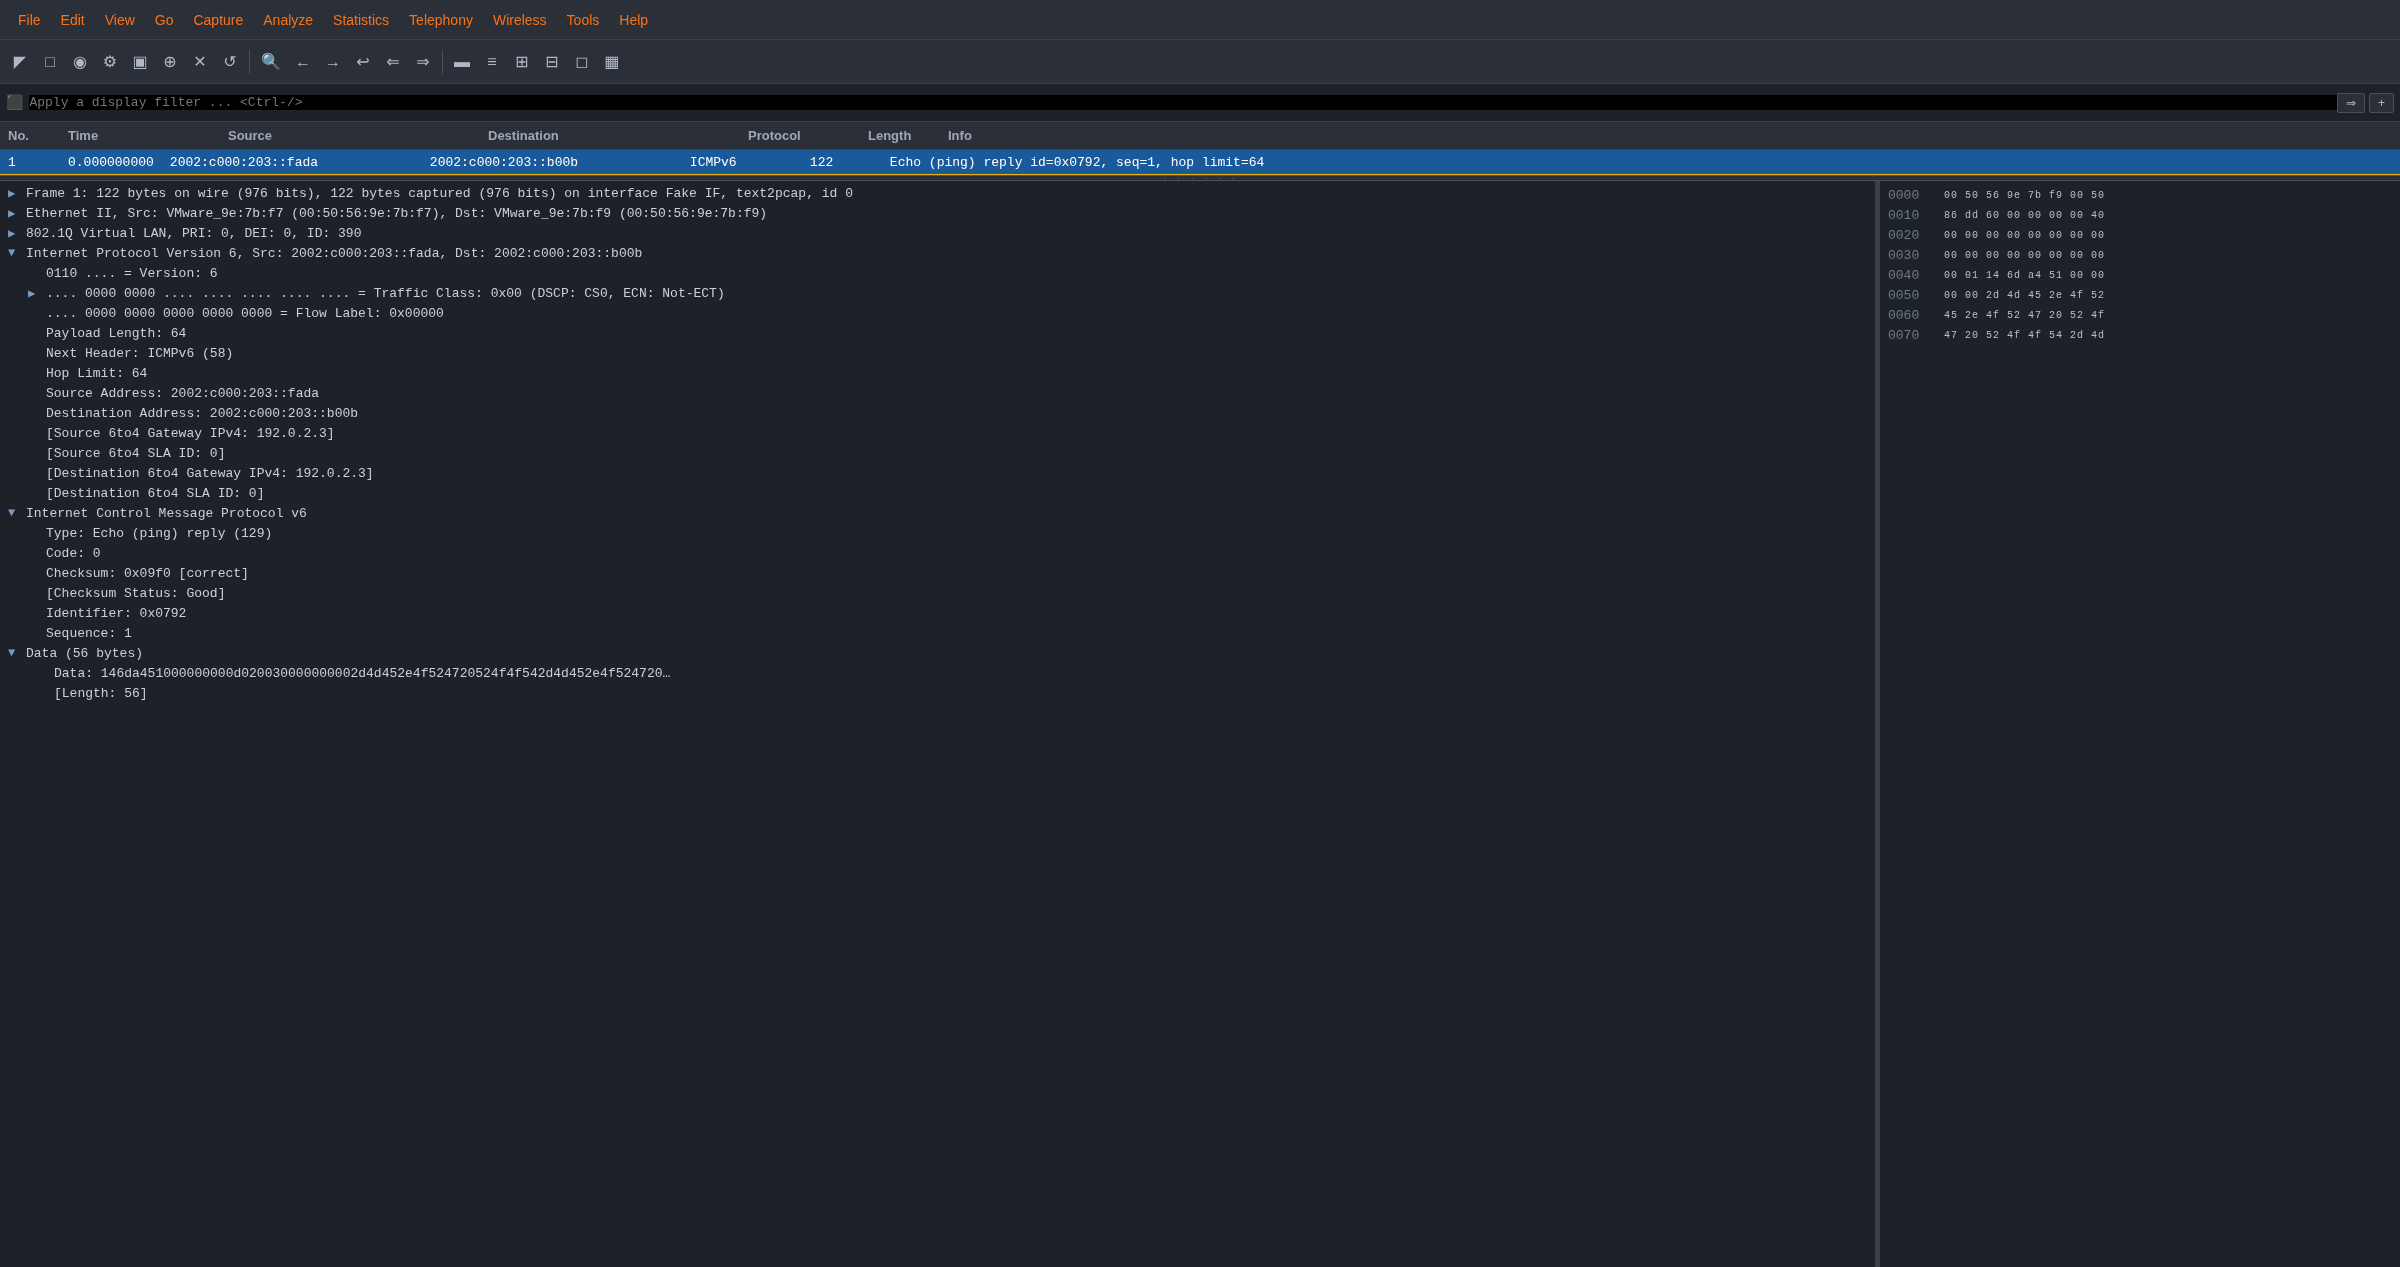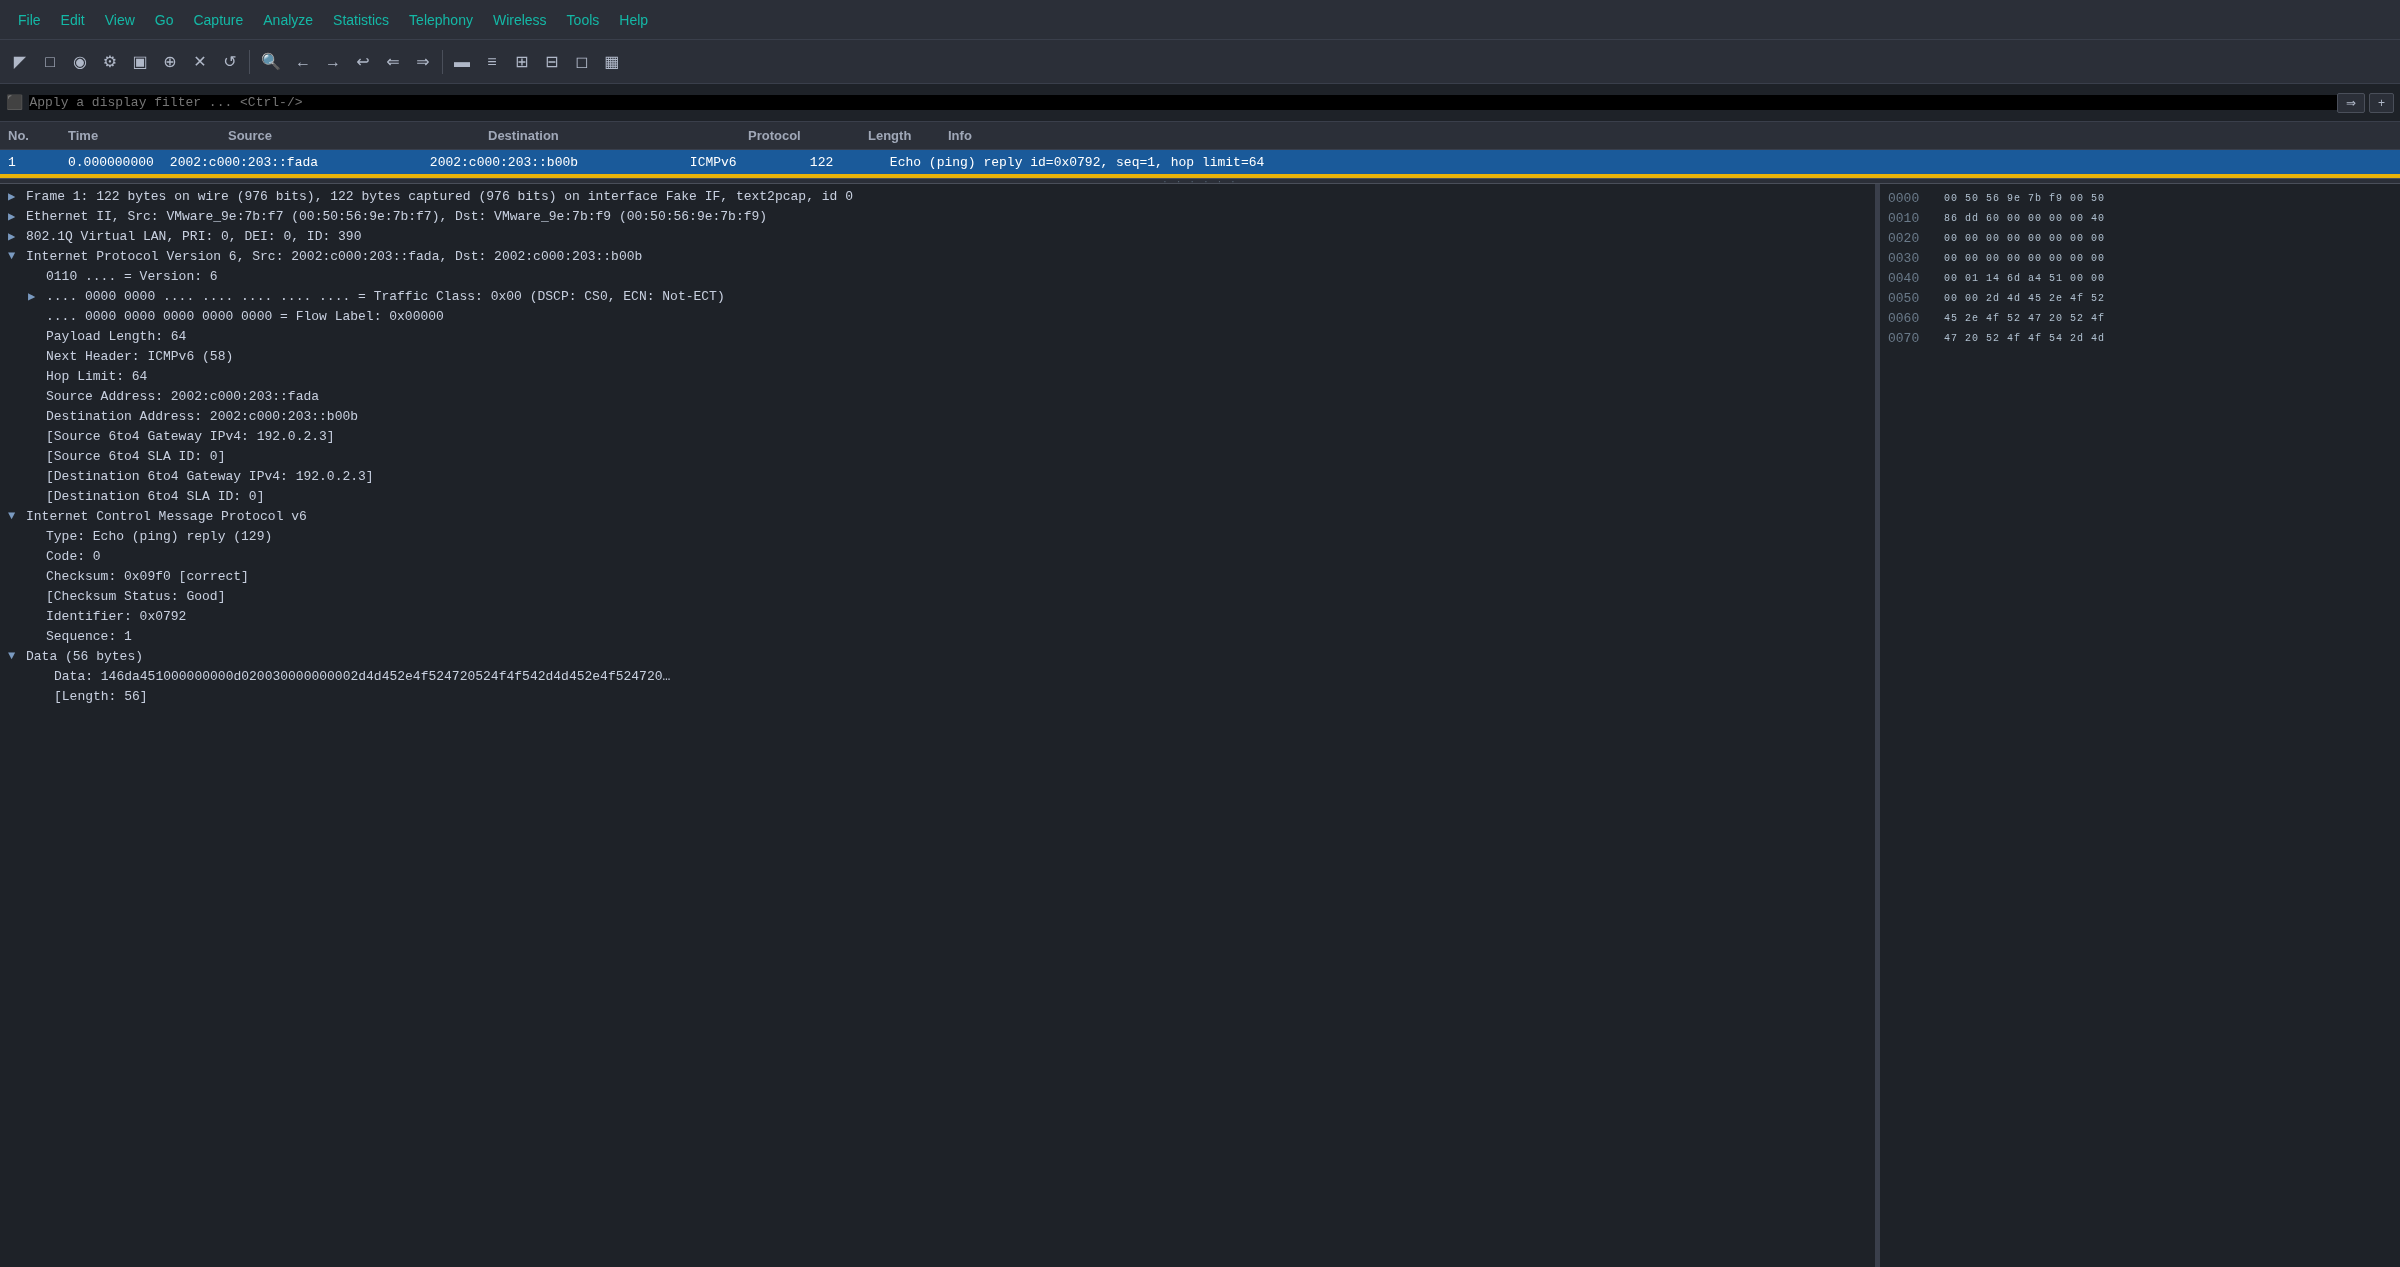"File" .menu-item { color: #14b8a6 -> #f97316 }
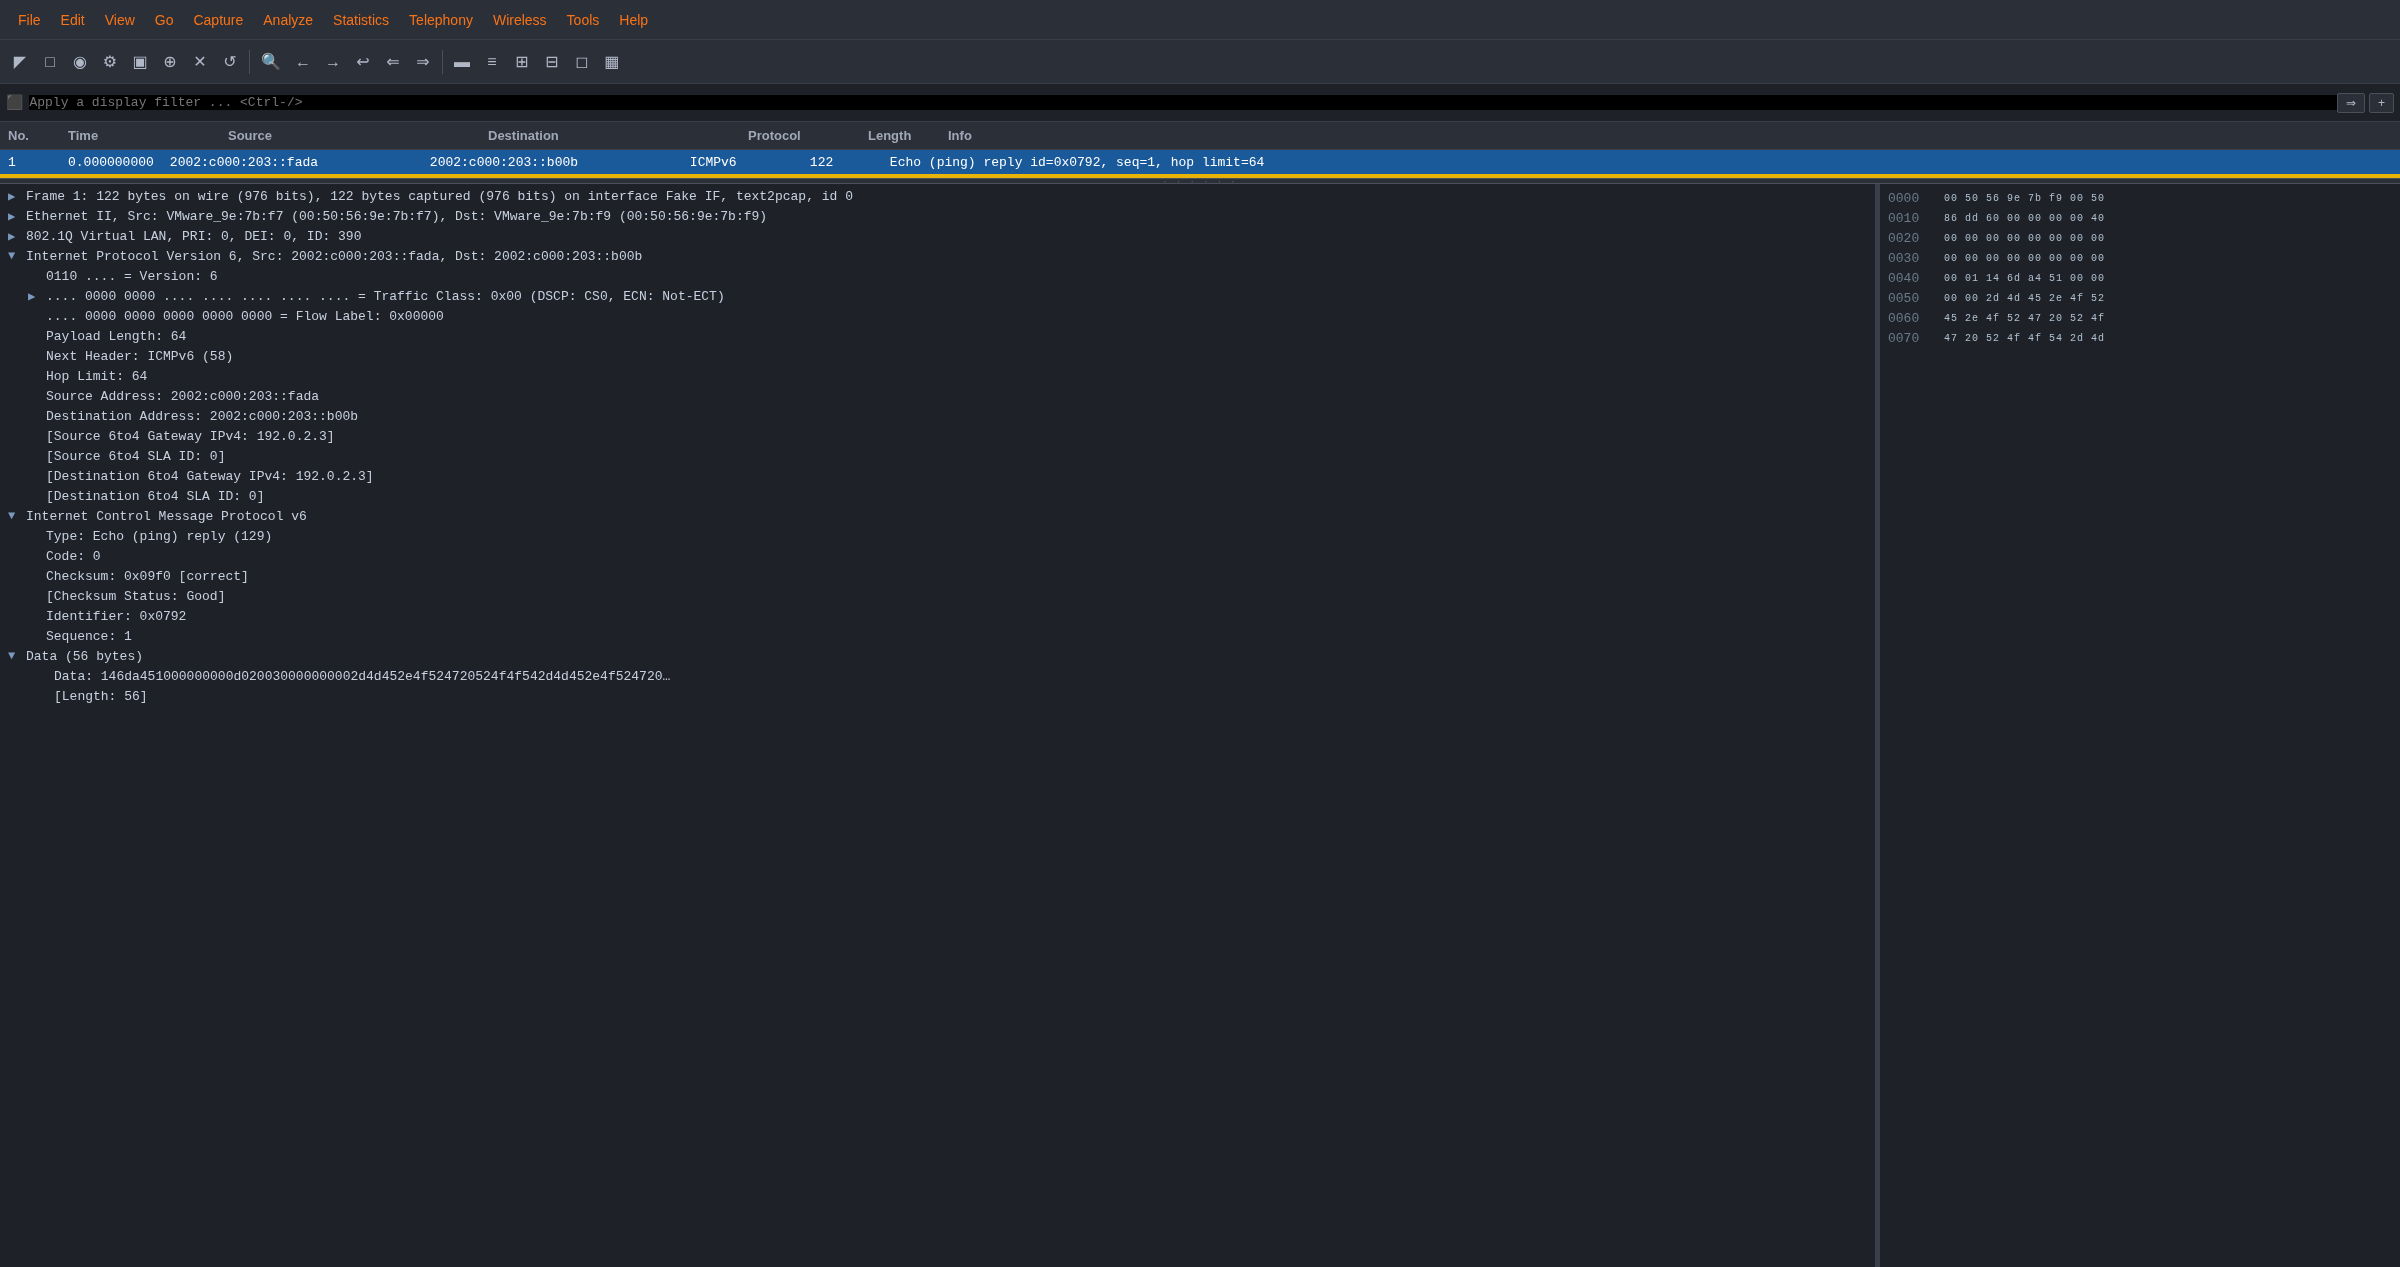"No." #packet-list { border-bottom: 4px solid #eab308 -> 1px solid #eab308 }
